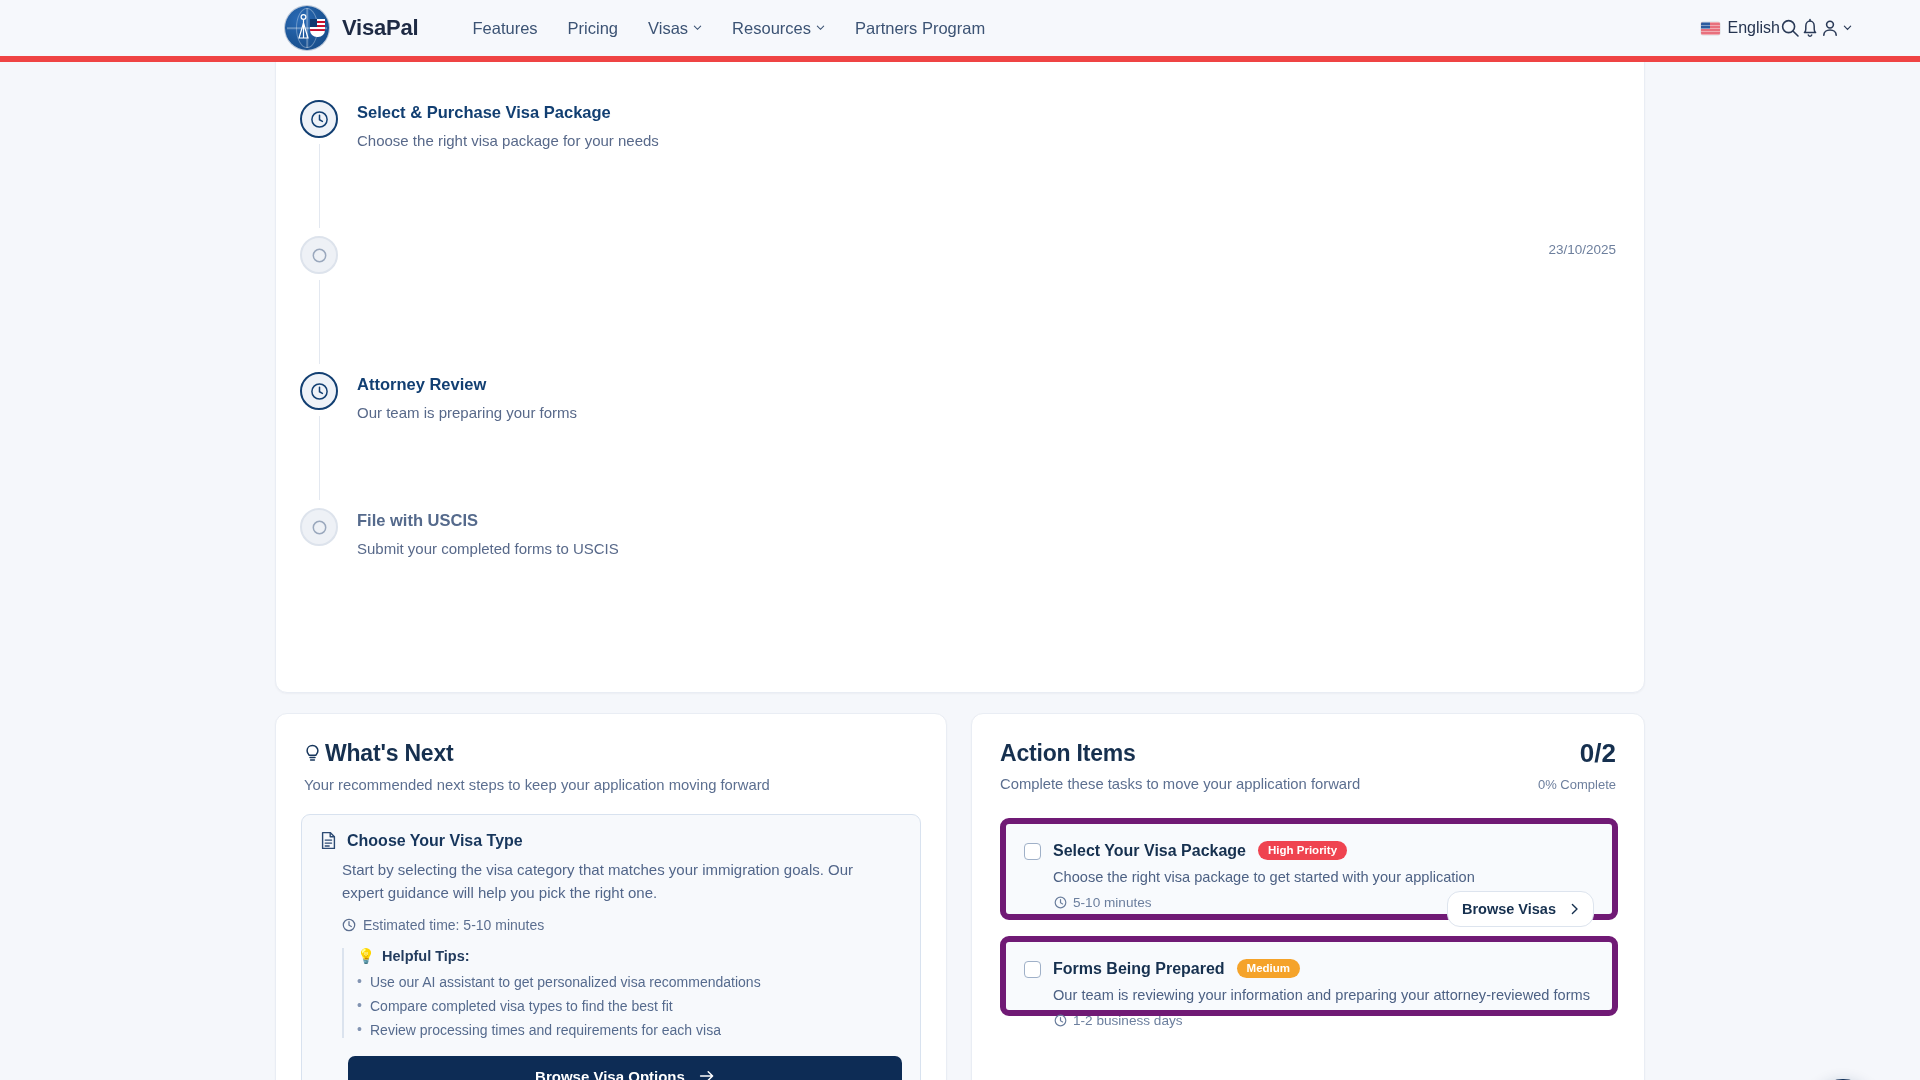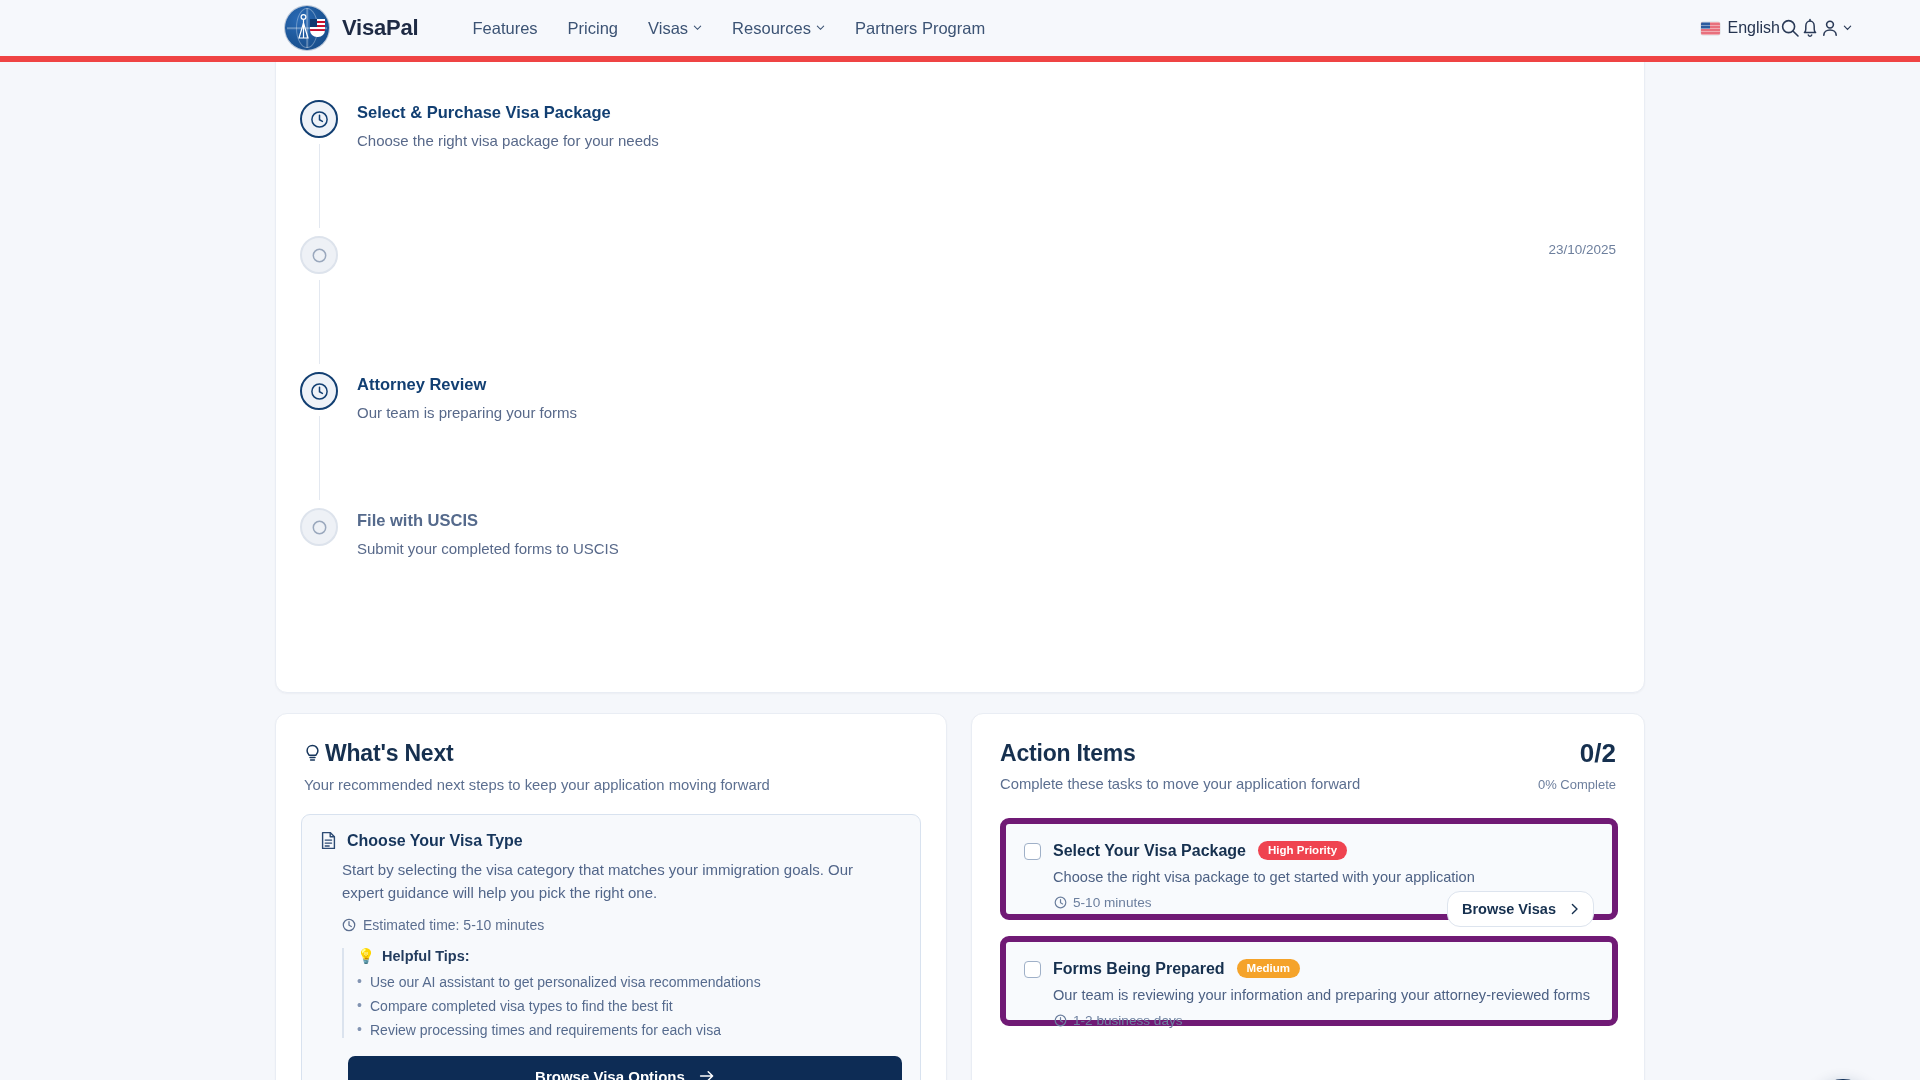"Forms Being Prepared" .task-2 { height: 90px -> 80px }
